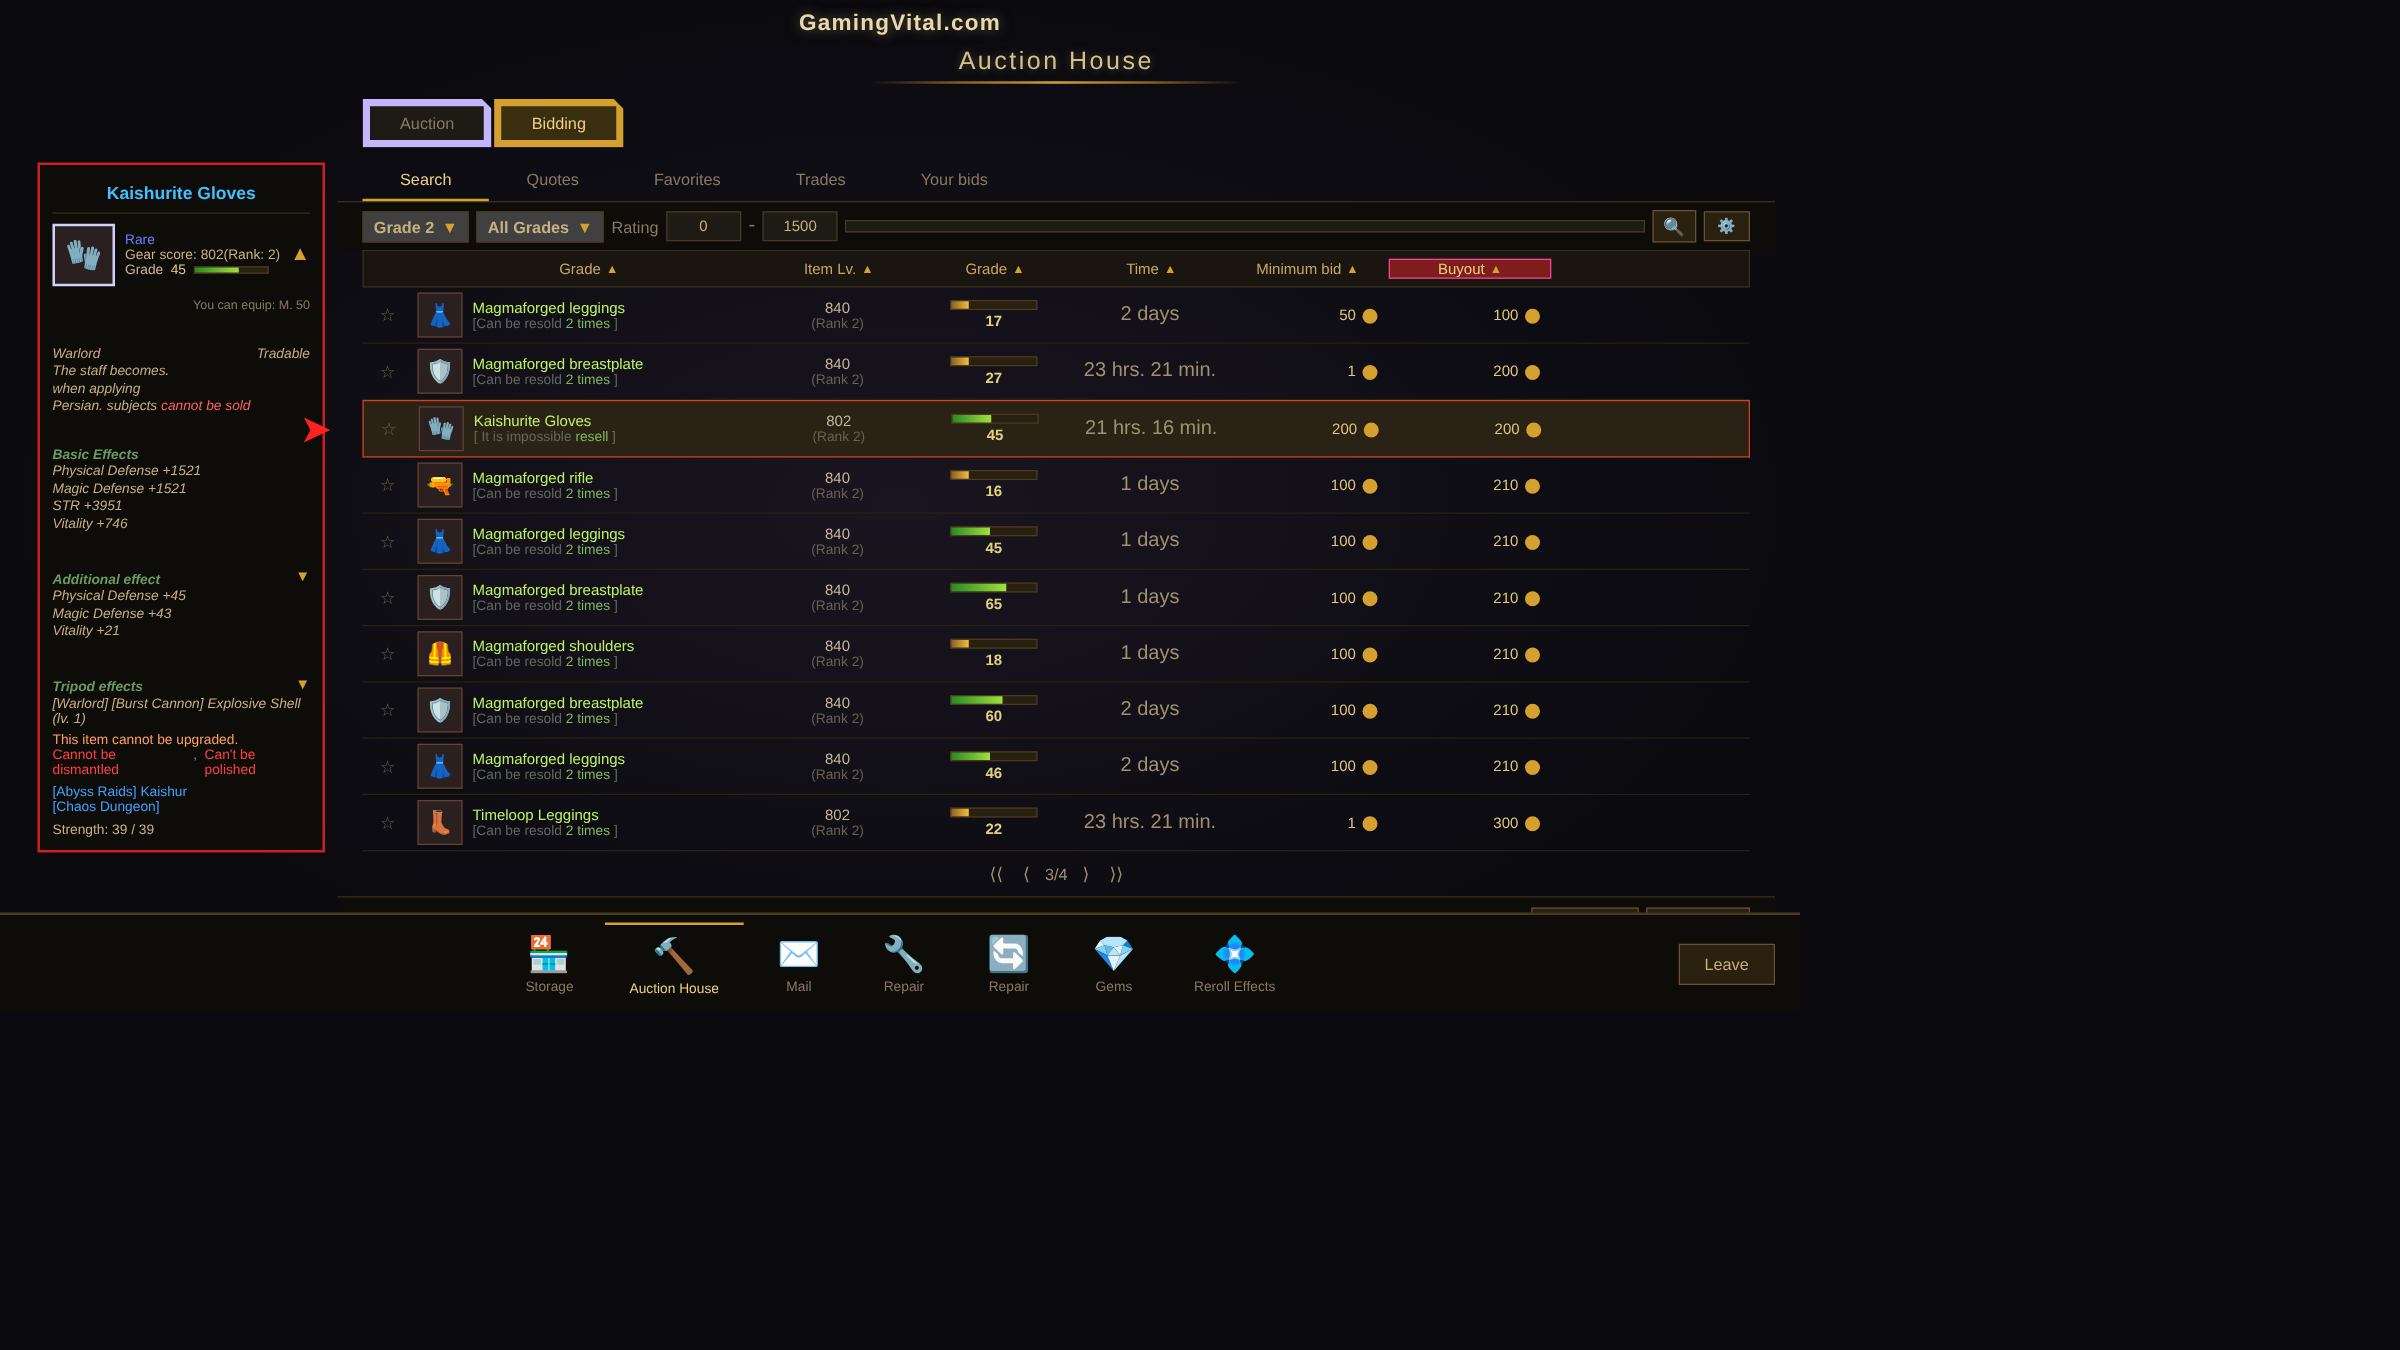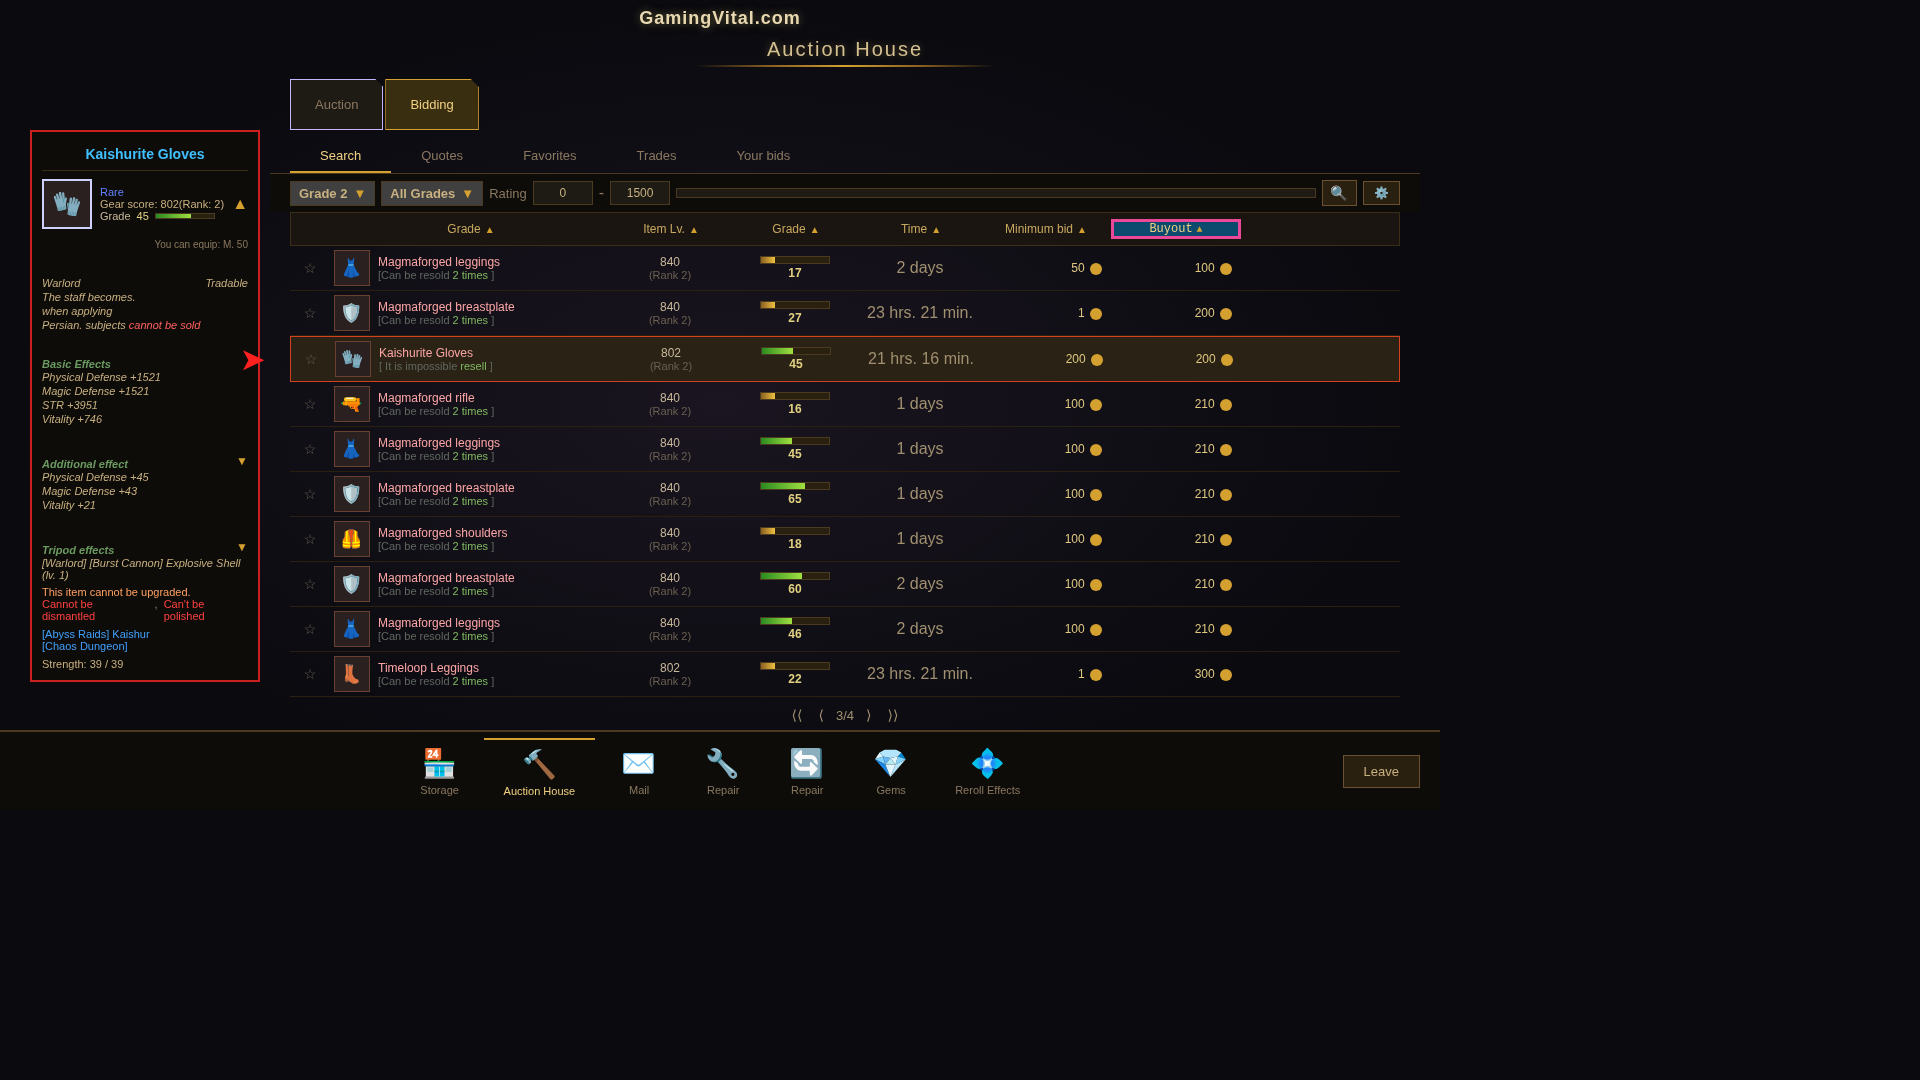"Auction" .tab { border: 1px solid #c4b5fd -> 6px solid #c4b5fd; padding: 17px 24px -> 6px 24px }
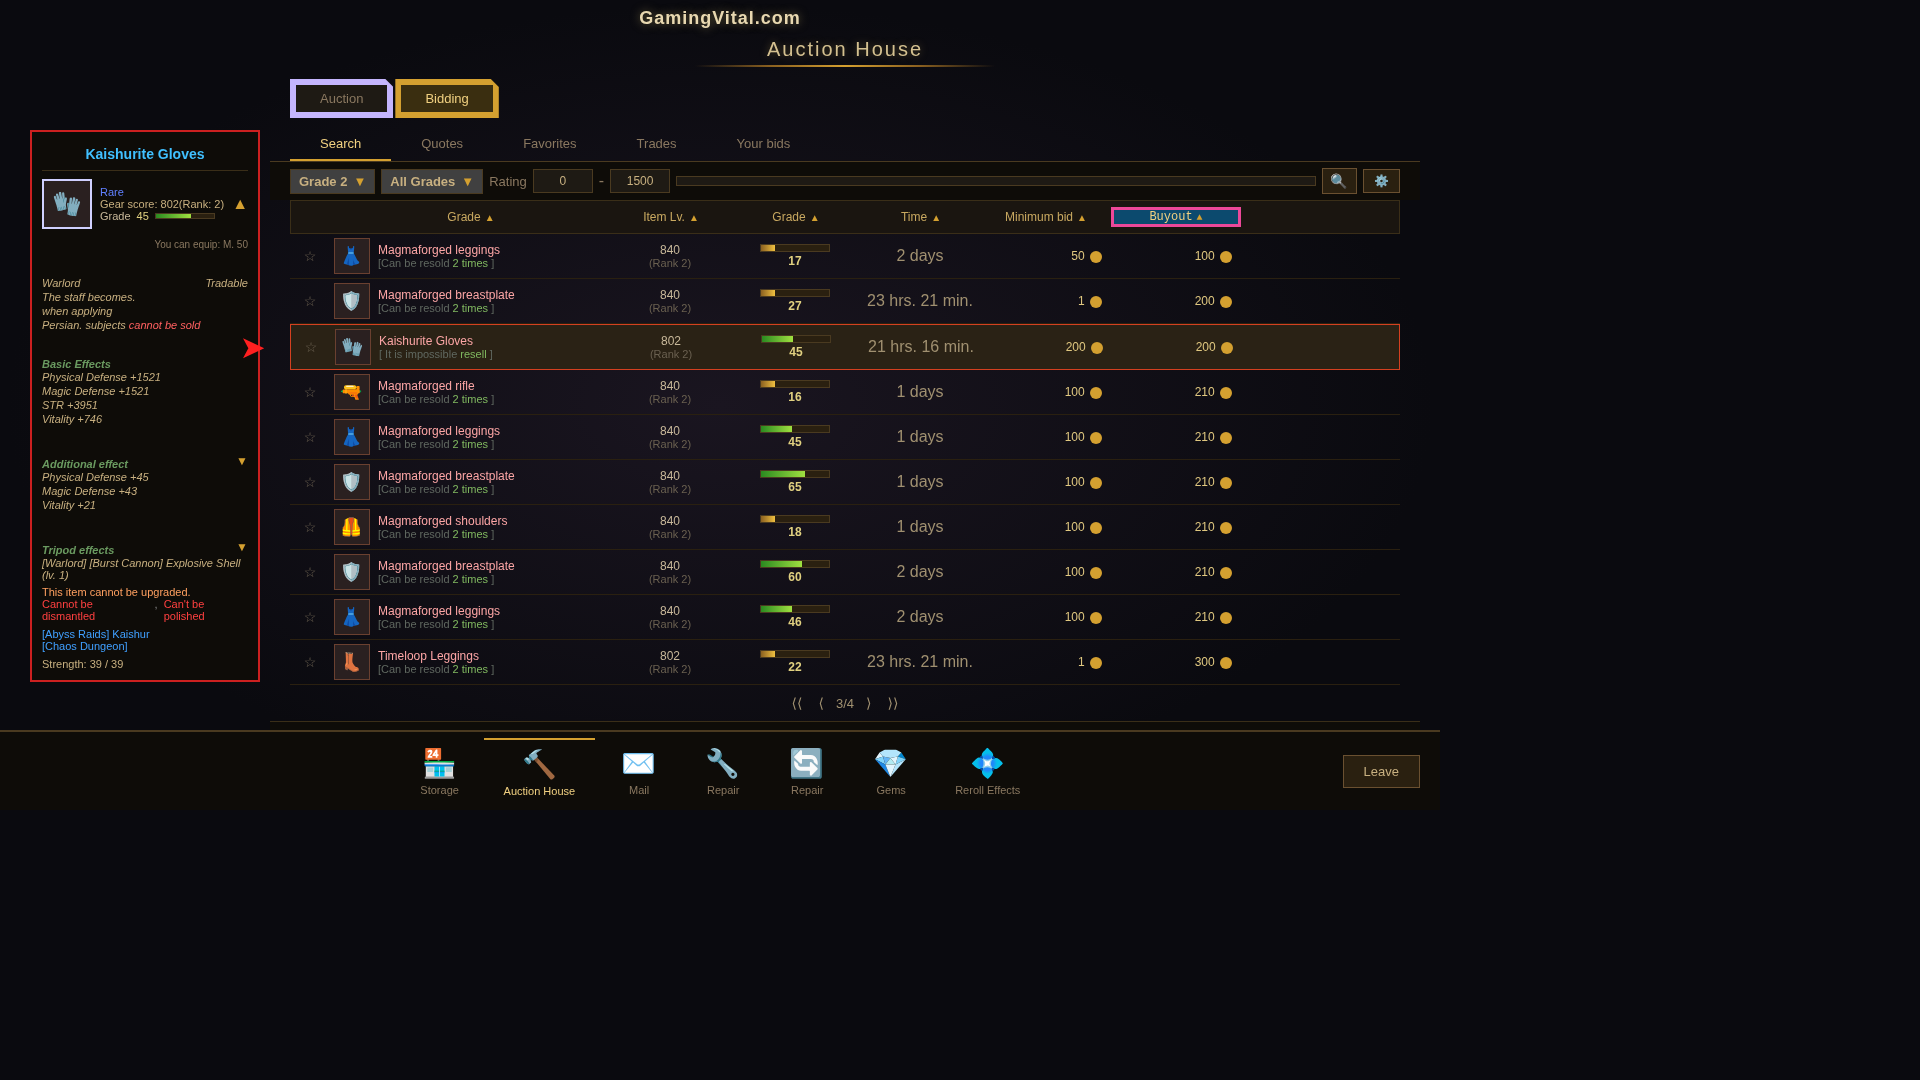"Buyout" .th.buyout { background: #0c4a6e -> #7f1d1d; border: 3px solid #ec4899 -> 1px solid #ec4899; font-family: Liberation Mono, monospace -> none }
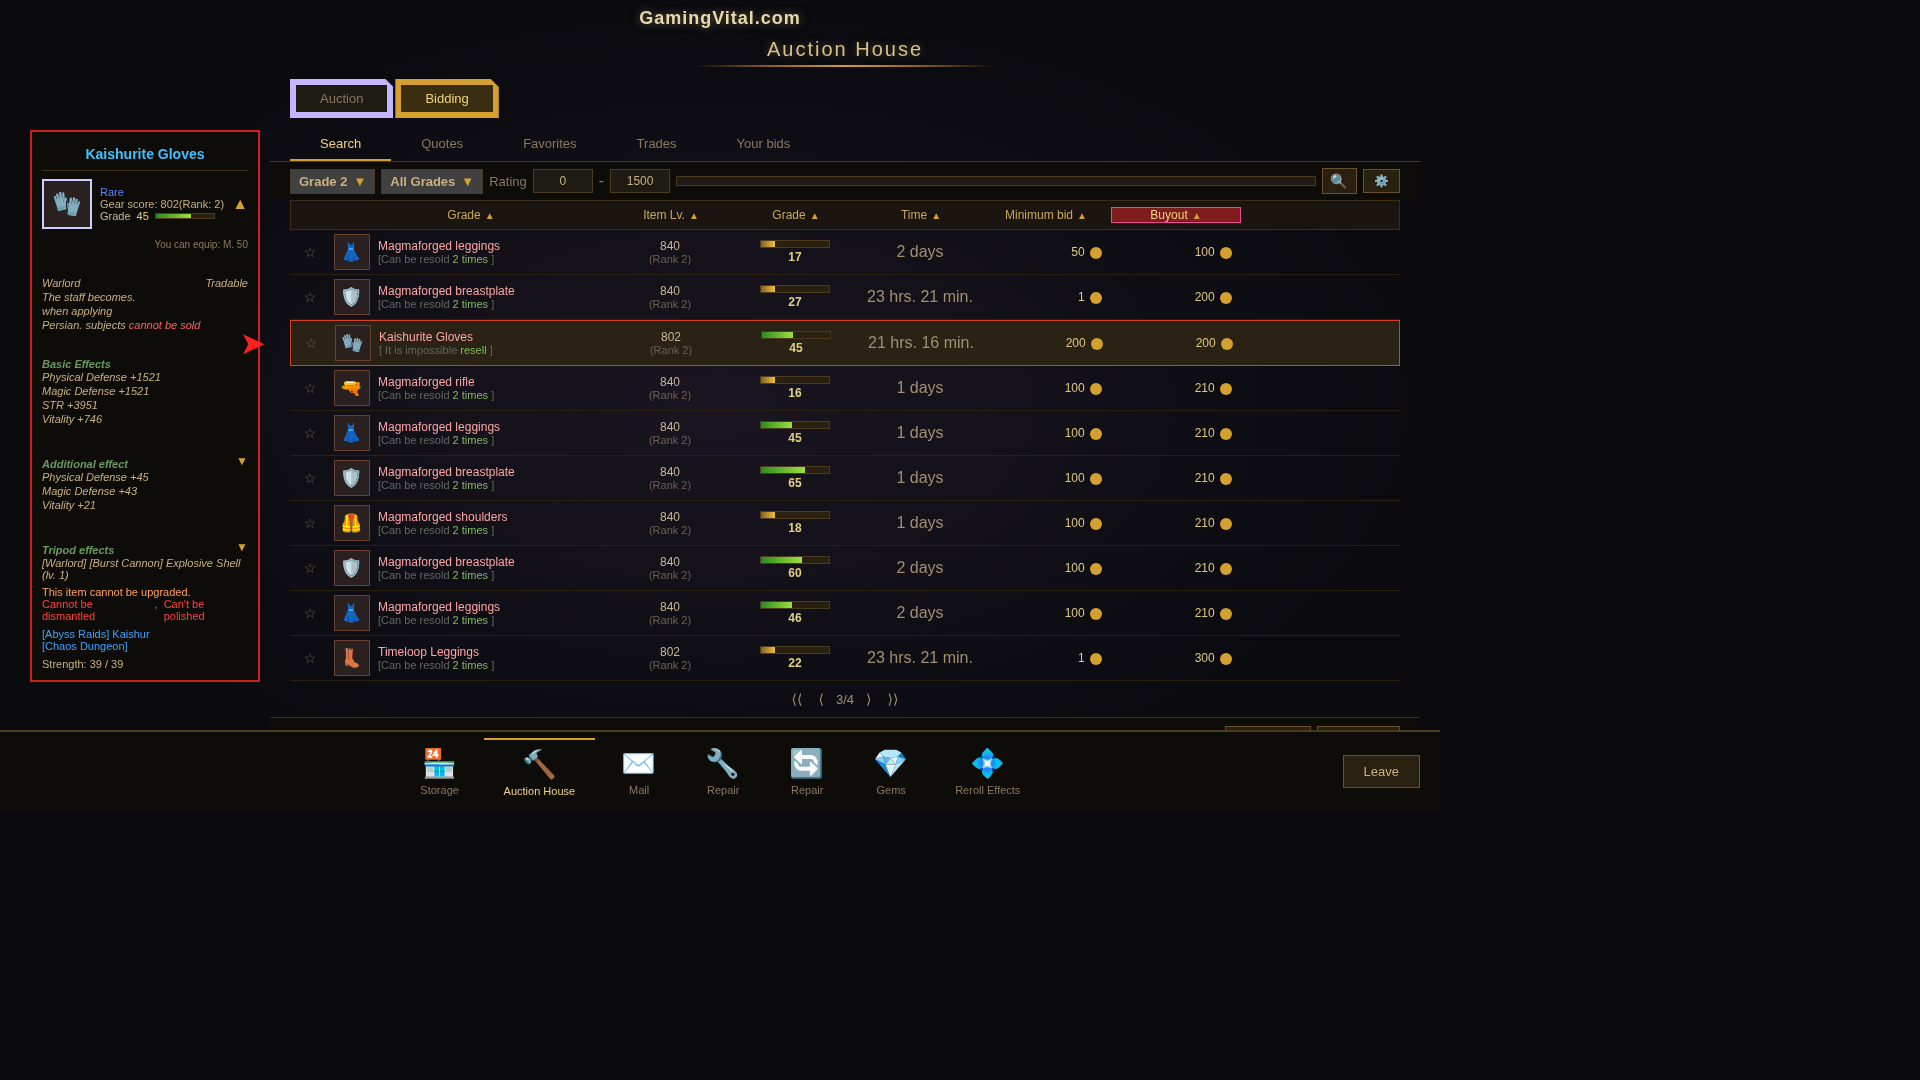"Magmaforged leggings" .item-name { color: #fca5a5 -> #bef264 }
